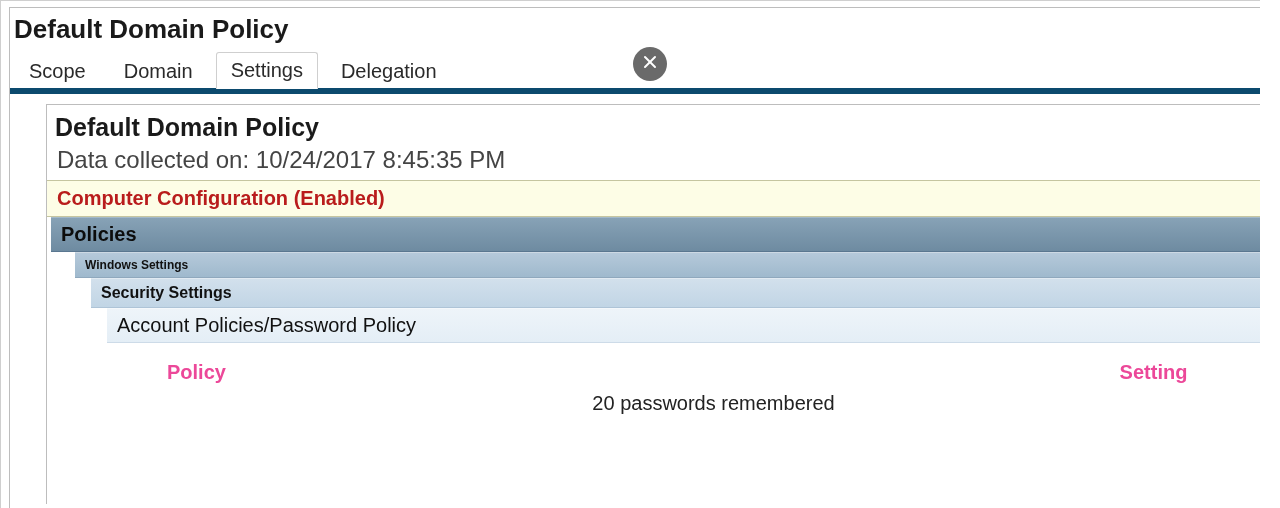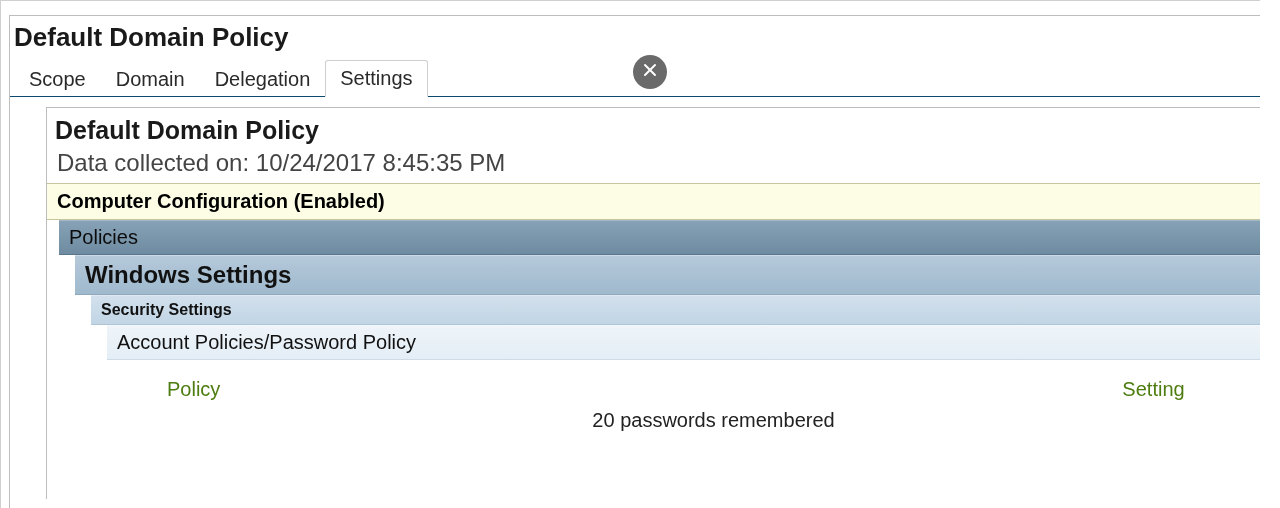"Default Domain Policy" .outer-frame { padding: 14px 0 0 8px -> 6px 0 0 8px }
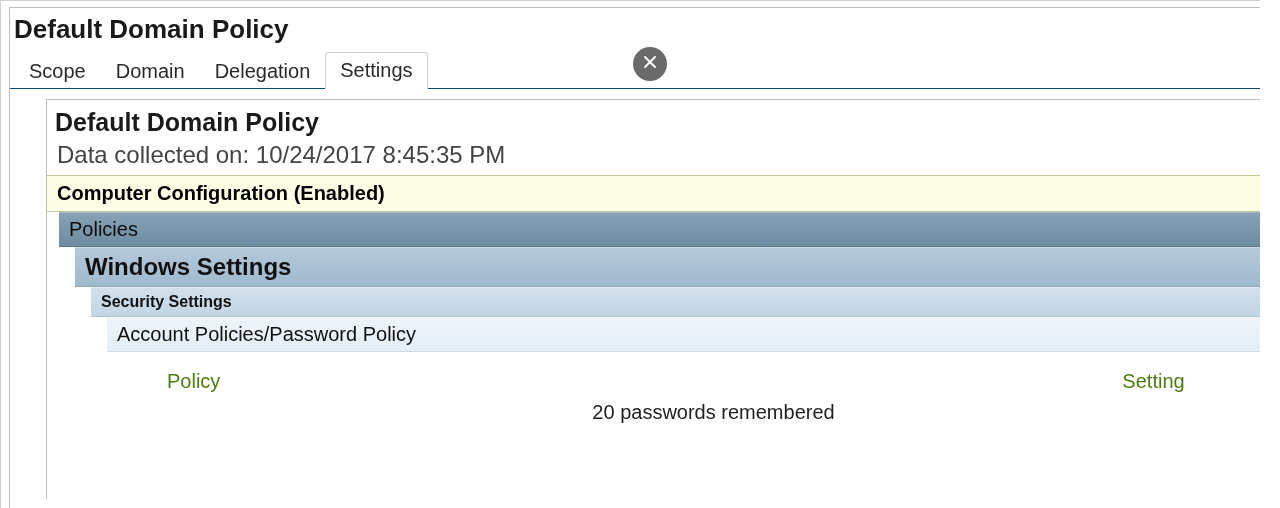"Scope" .tabs { border-bottom: 1px solid #0c4a6e -> 6px solid #0c4a6e; gap: 0 -> 8px }
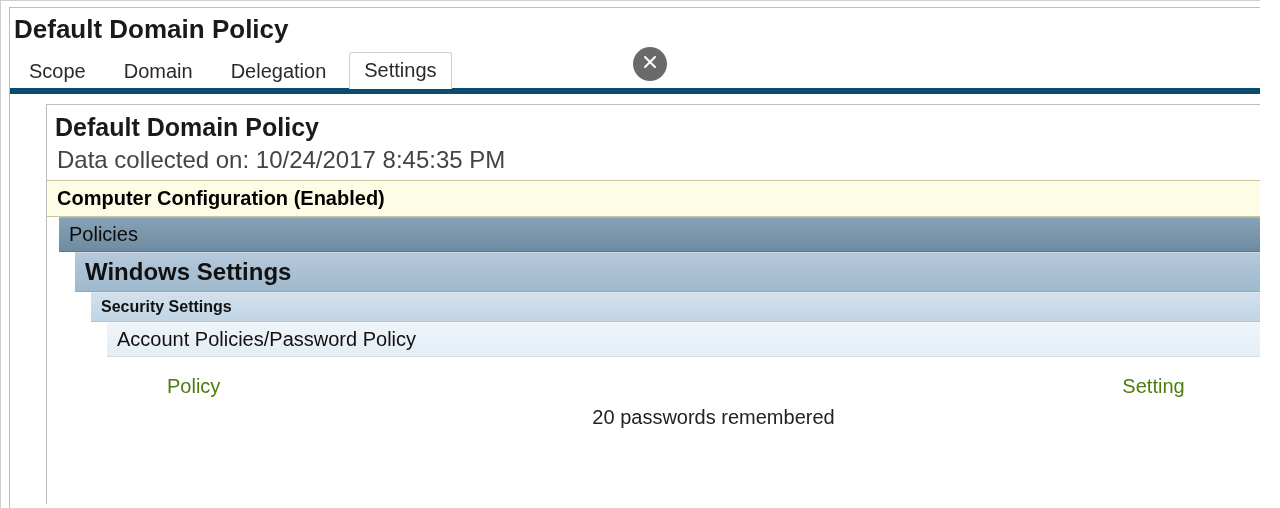"Delegation" div.tab { order: before "Settings" -> after "Settings" }
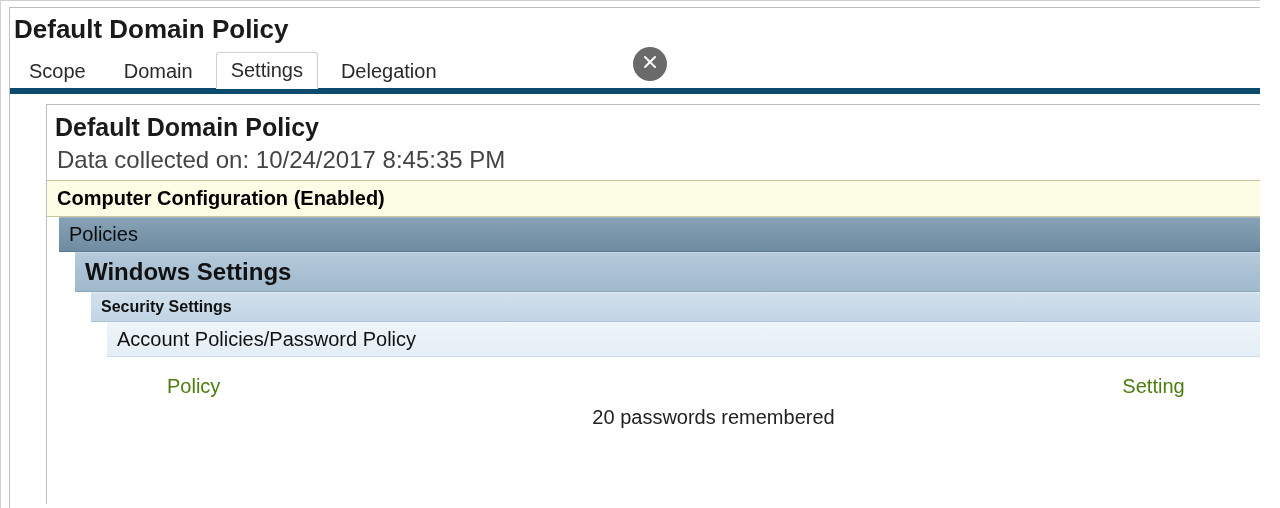"Computer Configuration (Enabled)" .section-computer-config { color: #000000 -> #b91c1c }
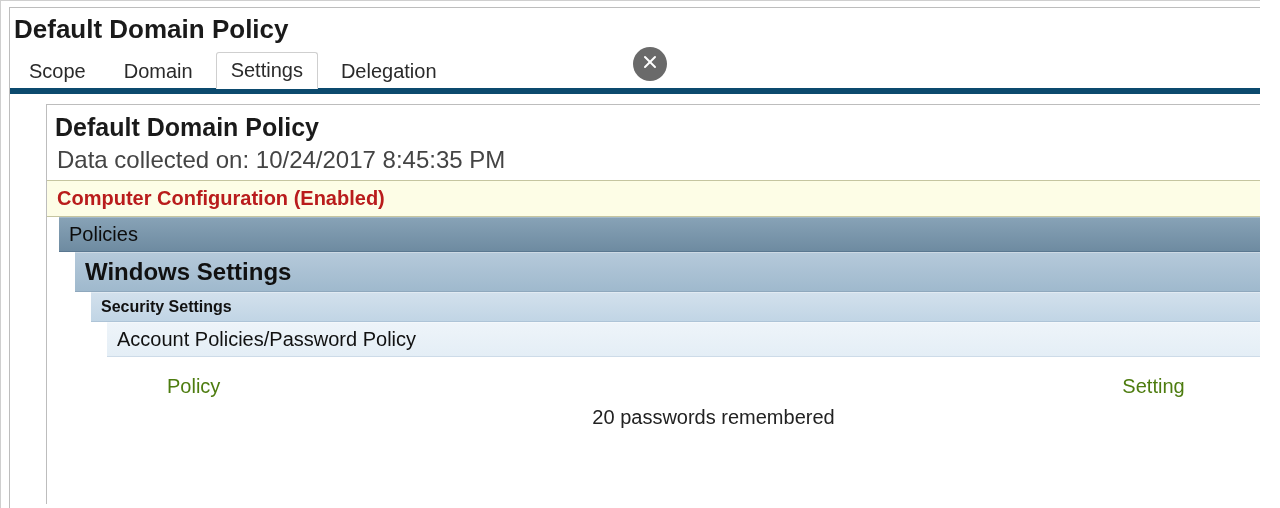"Policies" .section-policies { font-weight: 400 -> 700; margin-left: 12px -> 4px }
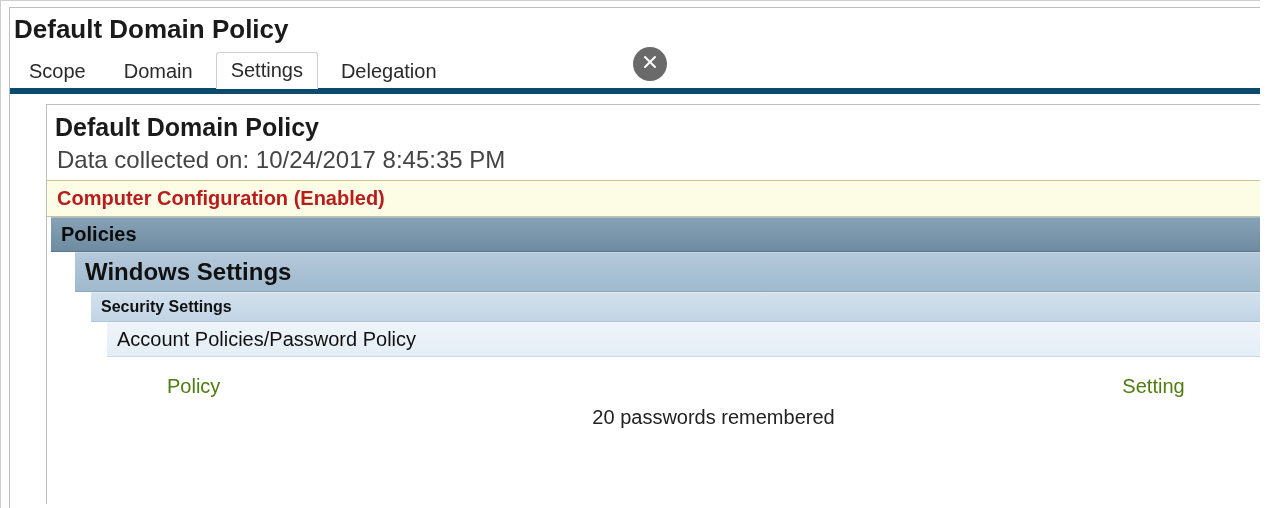"Windows Settings" .section-windows { font-size: 24px -> 12px }
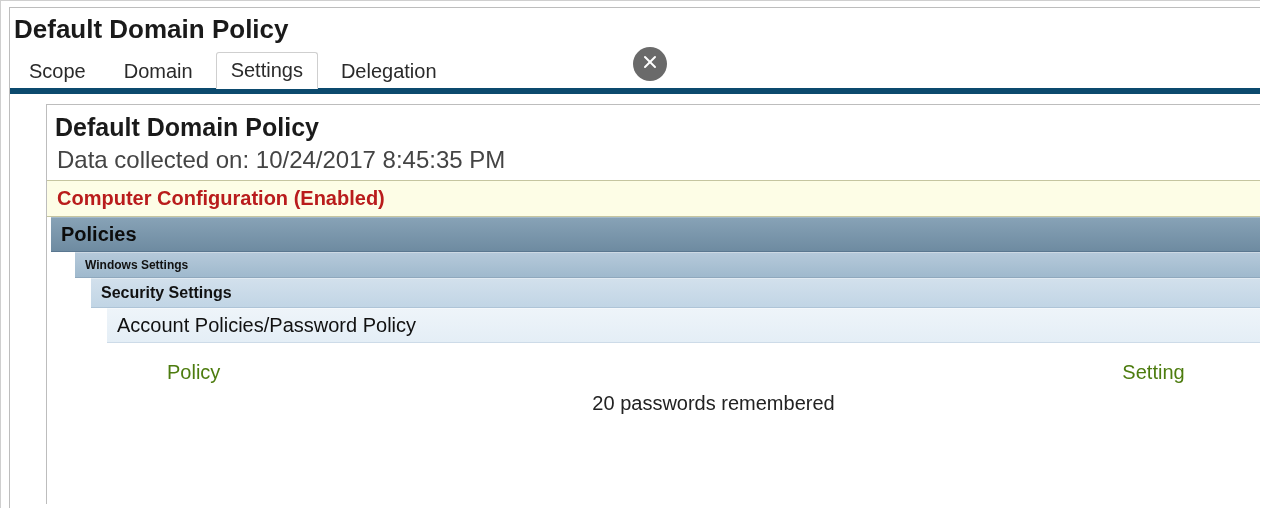"Policy" .th { color: #4d7c0f -> #ec4899; font-weight: 400 -> 700 }
